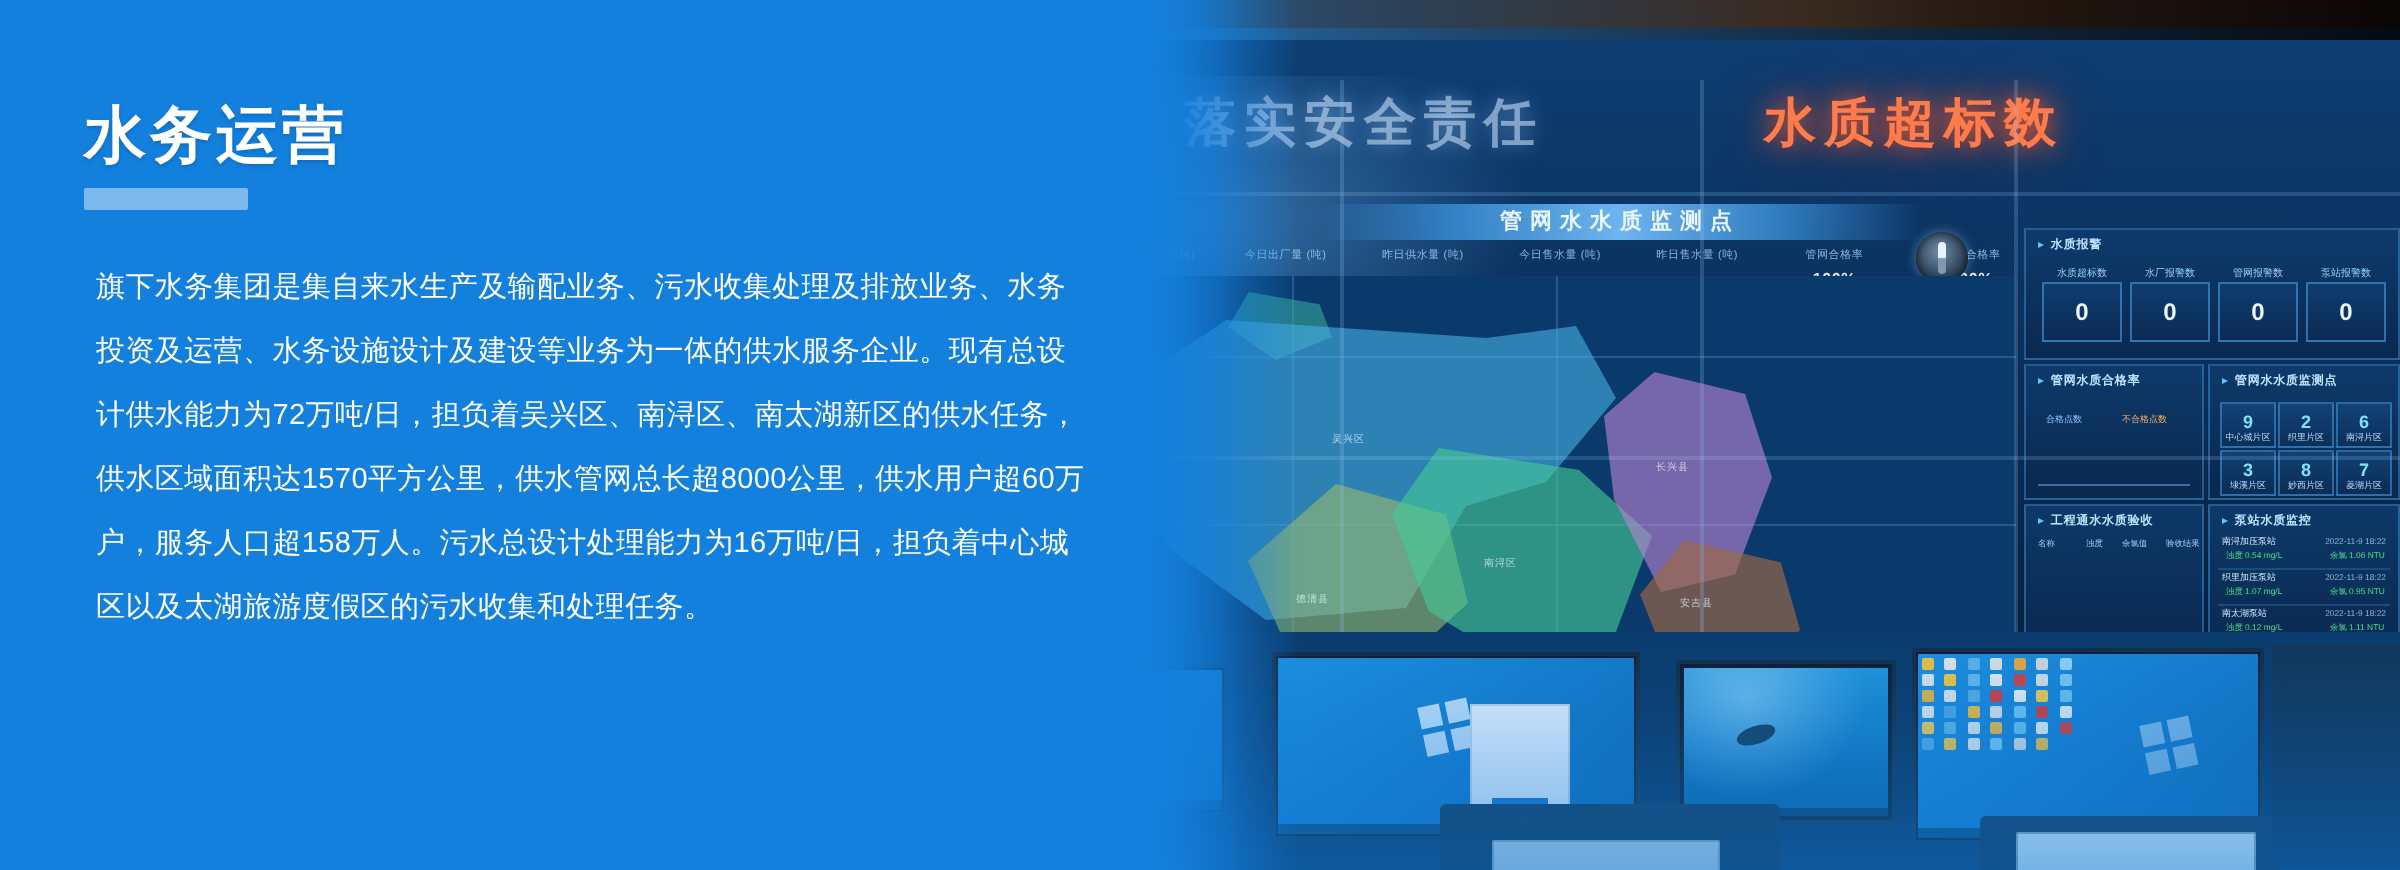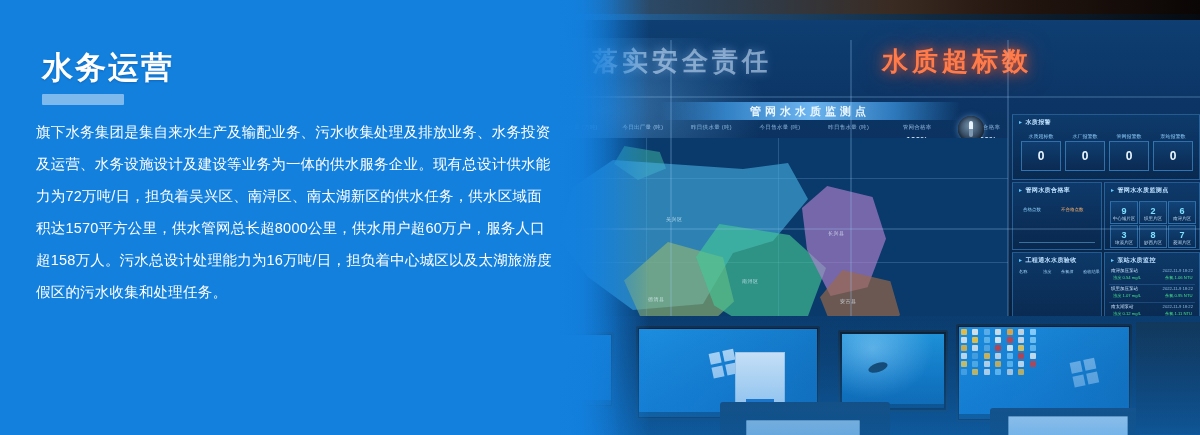"旗下水务集团是集自来水生产及输配业务、污水收集处理及排放业务、水务投资及运营、水" #body p { margin: 0 -> 12px }
